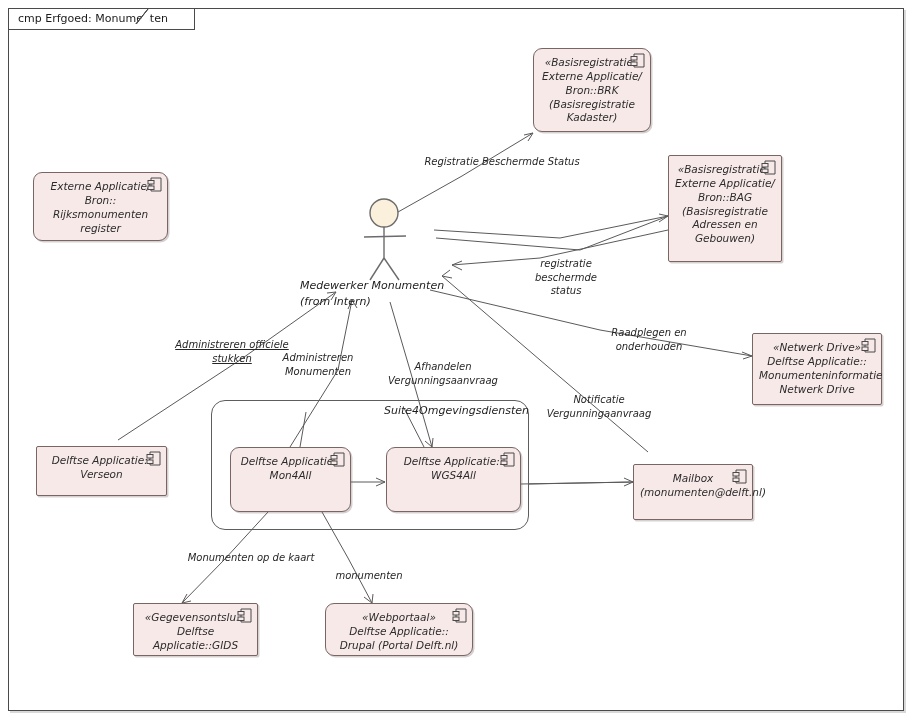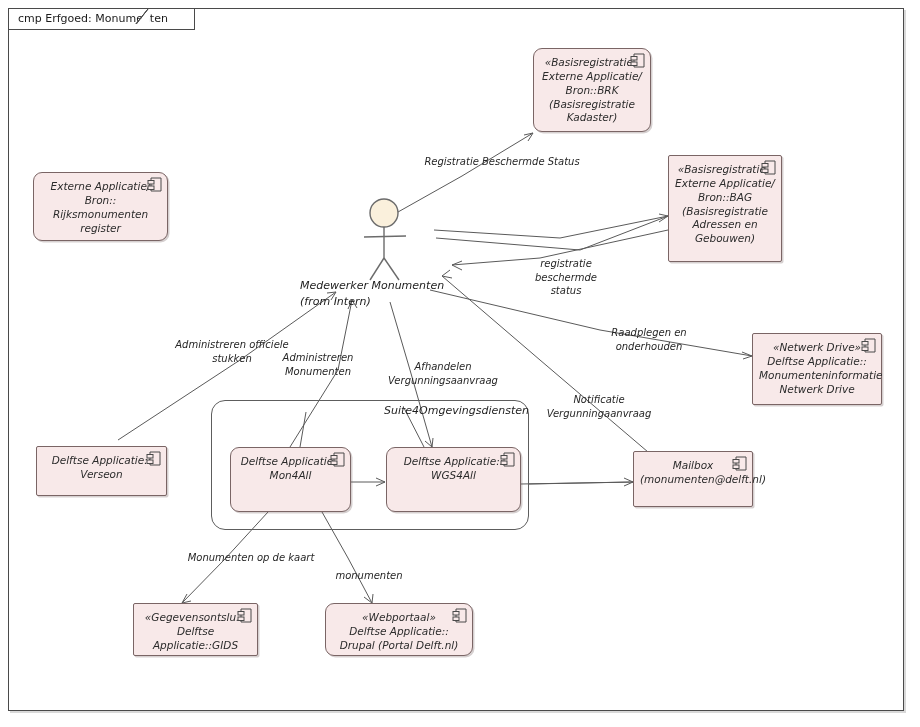"Administreren officiele" div.elabel { text-decoration: none -> underline }
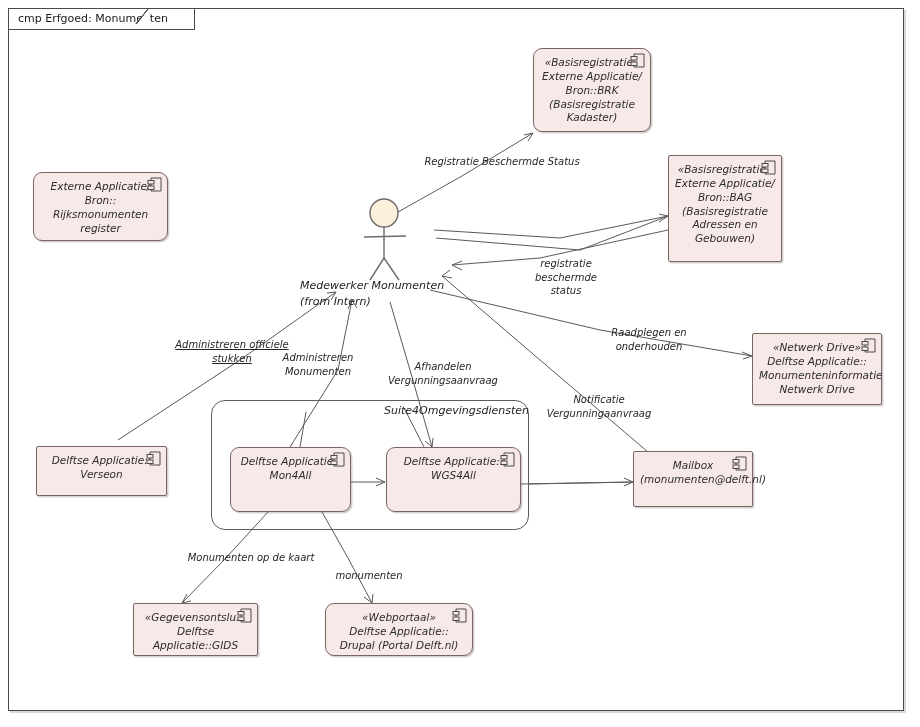"Mailbox" div.node { top: 451px -> 464px }
